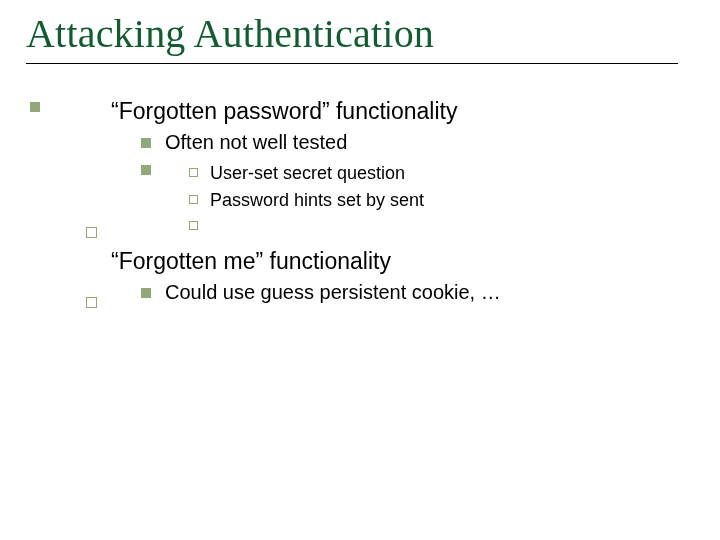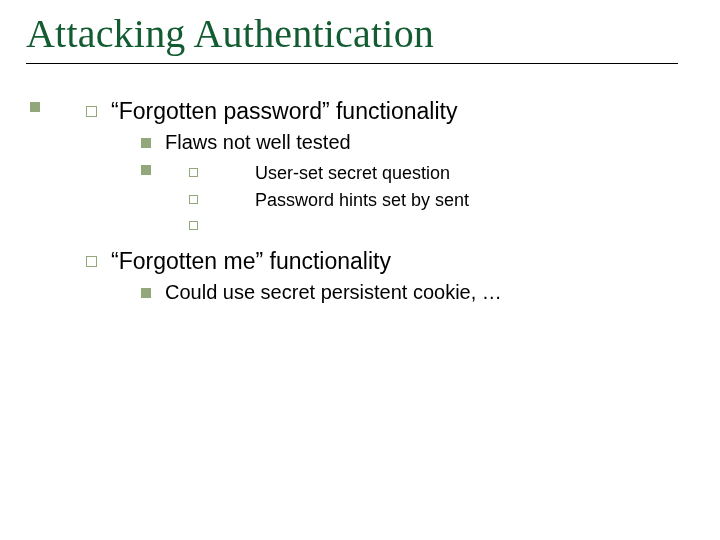"“Forgotten password” functionality" .lvl2 > li { align-items: none -> flex-end }
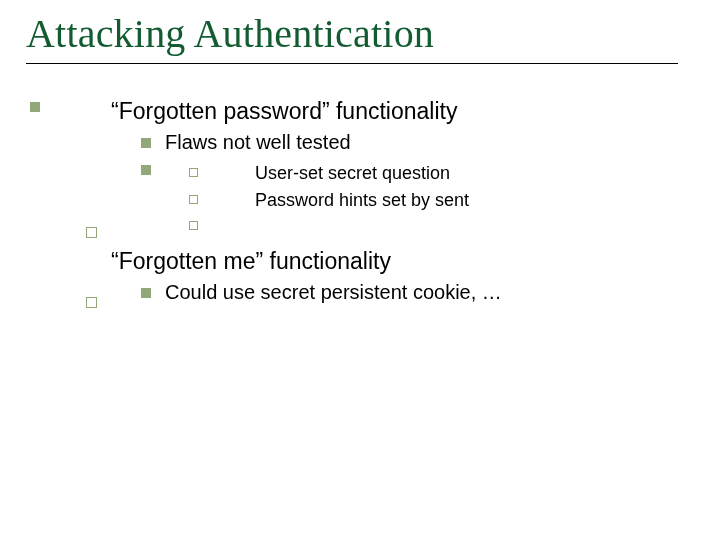"Flaws not well tested" span { text: Flaws -> Often }
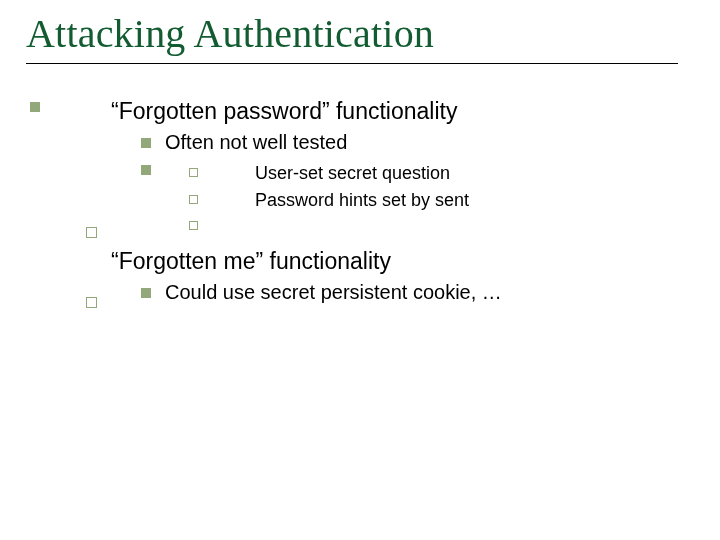"User-set secret question" .lvl4 .txt { margin-left: 45px -> none }
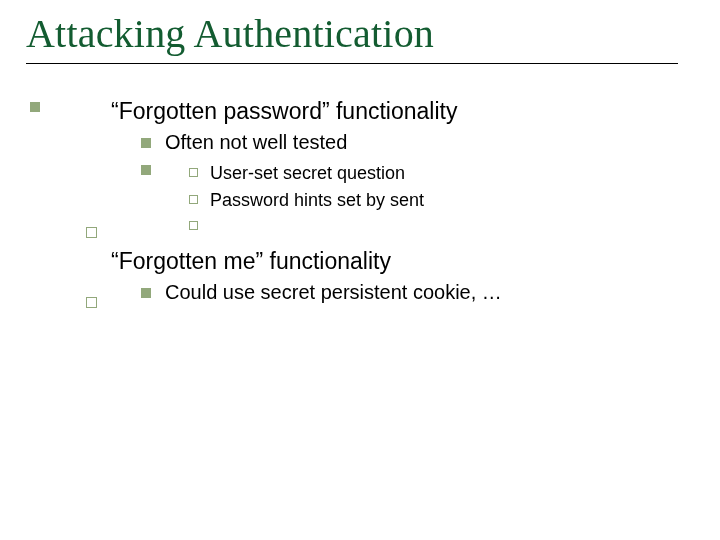"Could use secret persistent cookie," span { text: secret -> guess }
